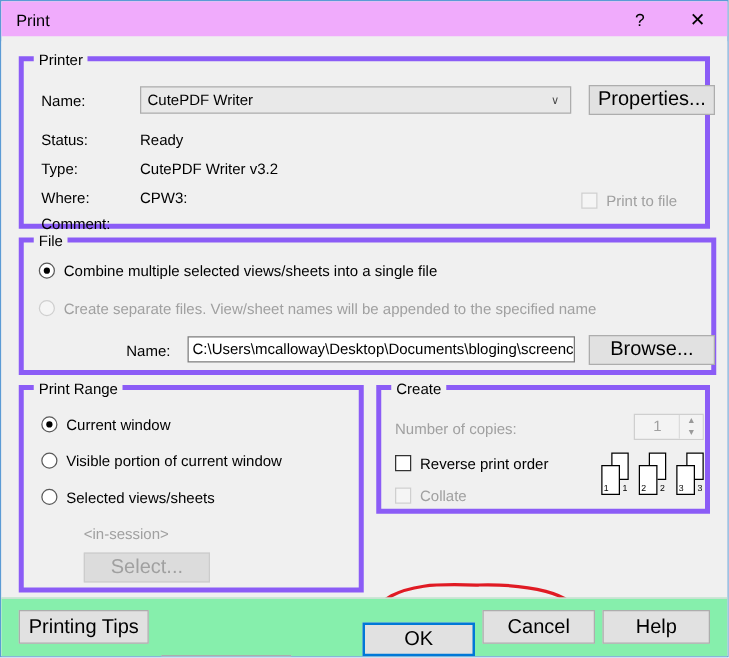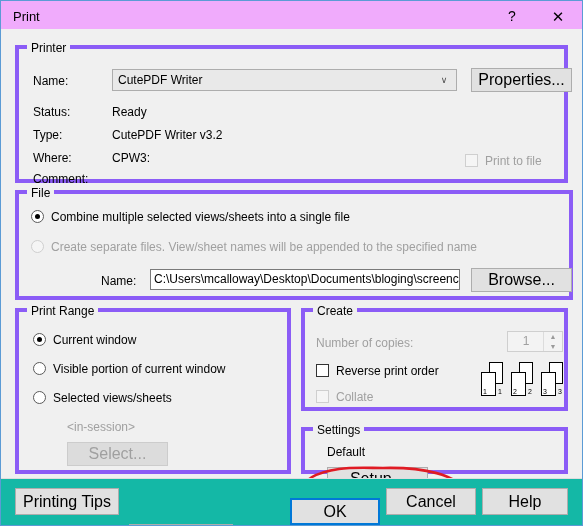"Settings" div.group { html: <div> <div>Settings</div> <div>Default</div> <button>Setup...</button> </div> -> none }
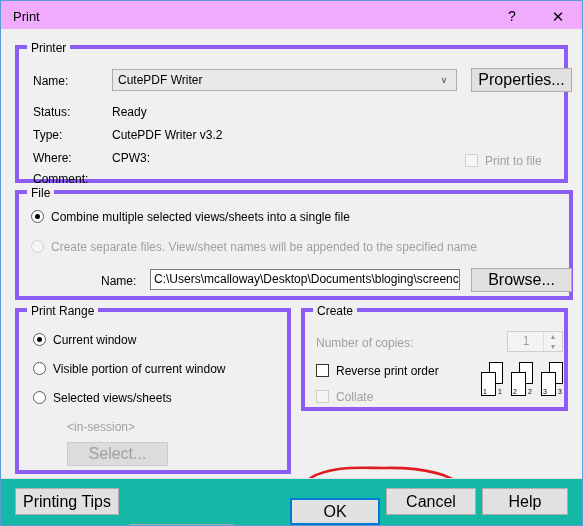"Printing Tips" .bottombar { background: #14b8a6 -> #86efac }
